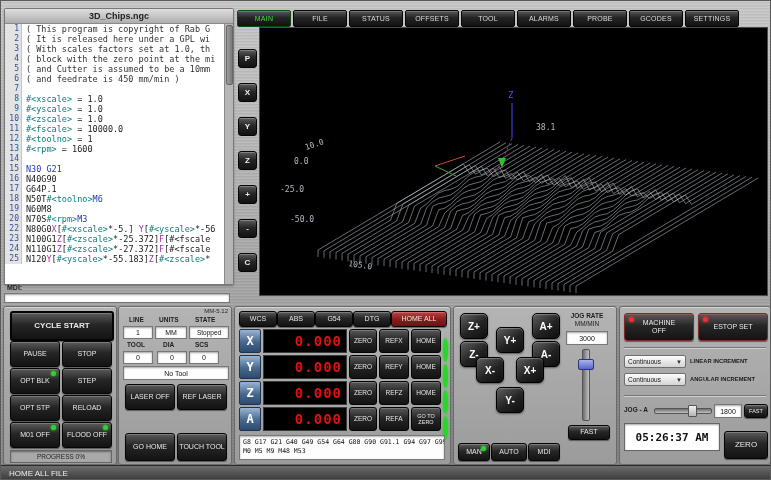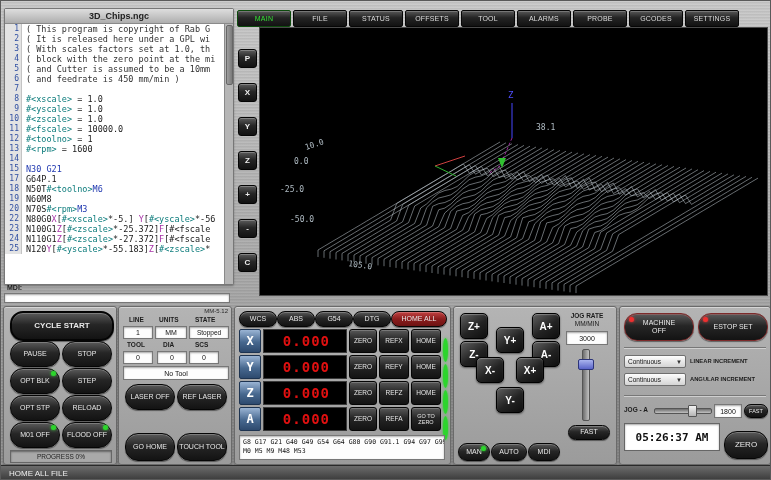"16" div.gline { html: none -> <div> <span>16</span> <span>N40G90</span> </div> }
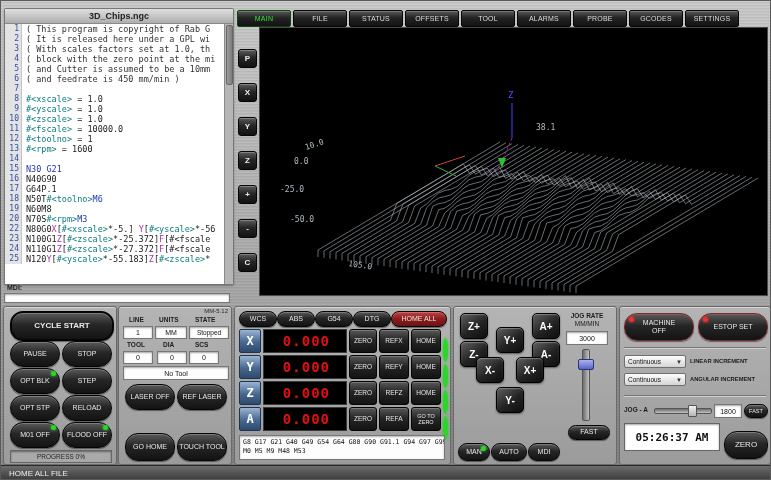"CYCLE START" .btn { border-radius: 13px -> 3px }
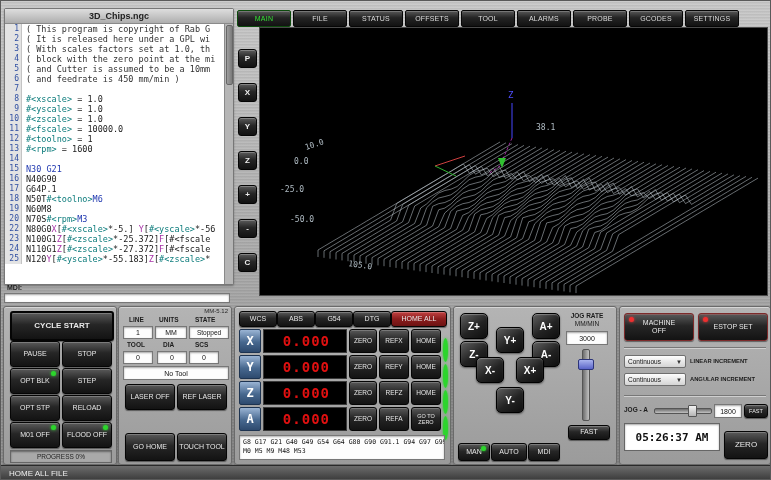"0.000" .dro-value { padding-right: 16px -> 4px }
